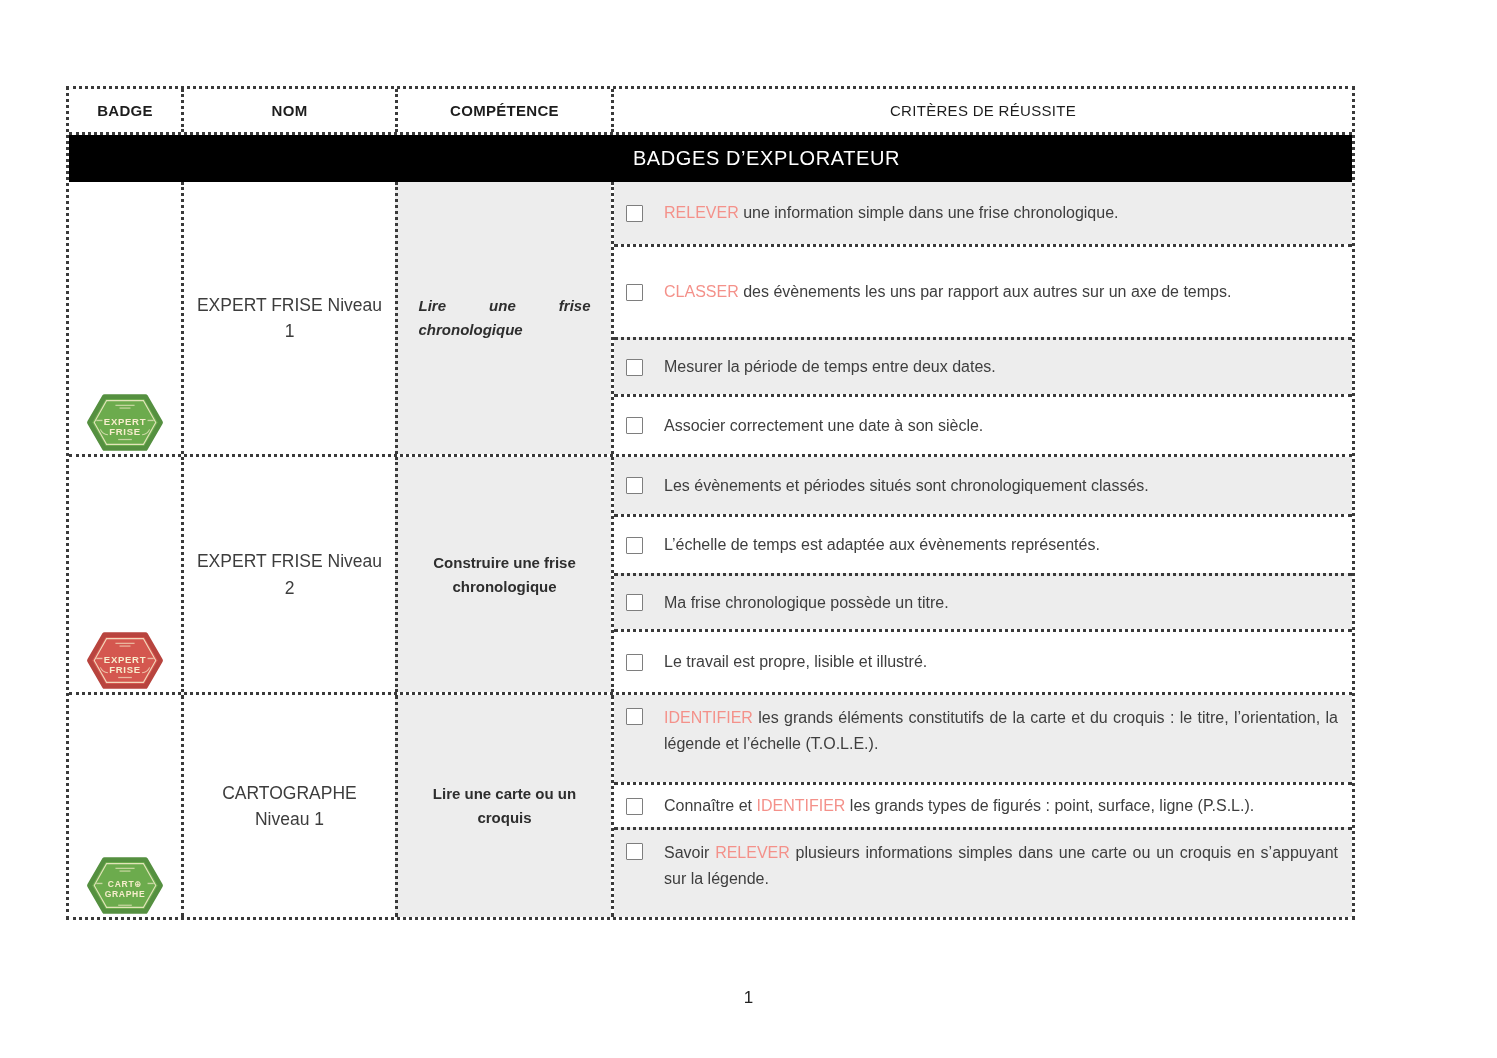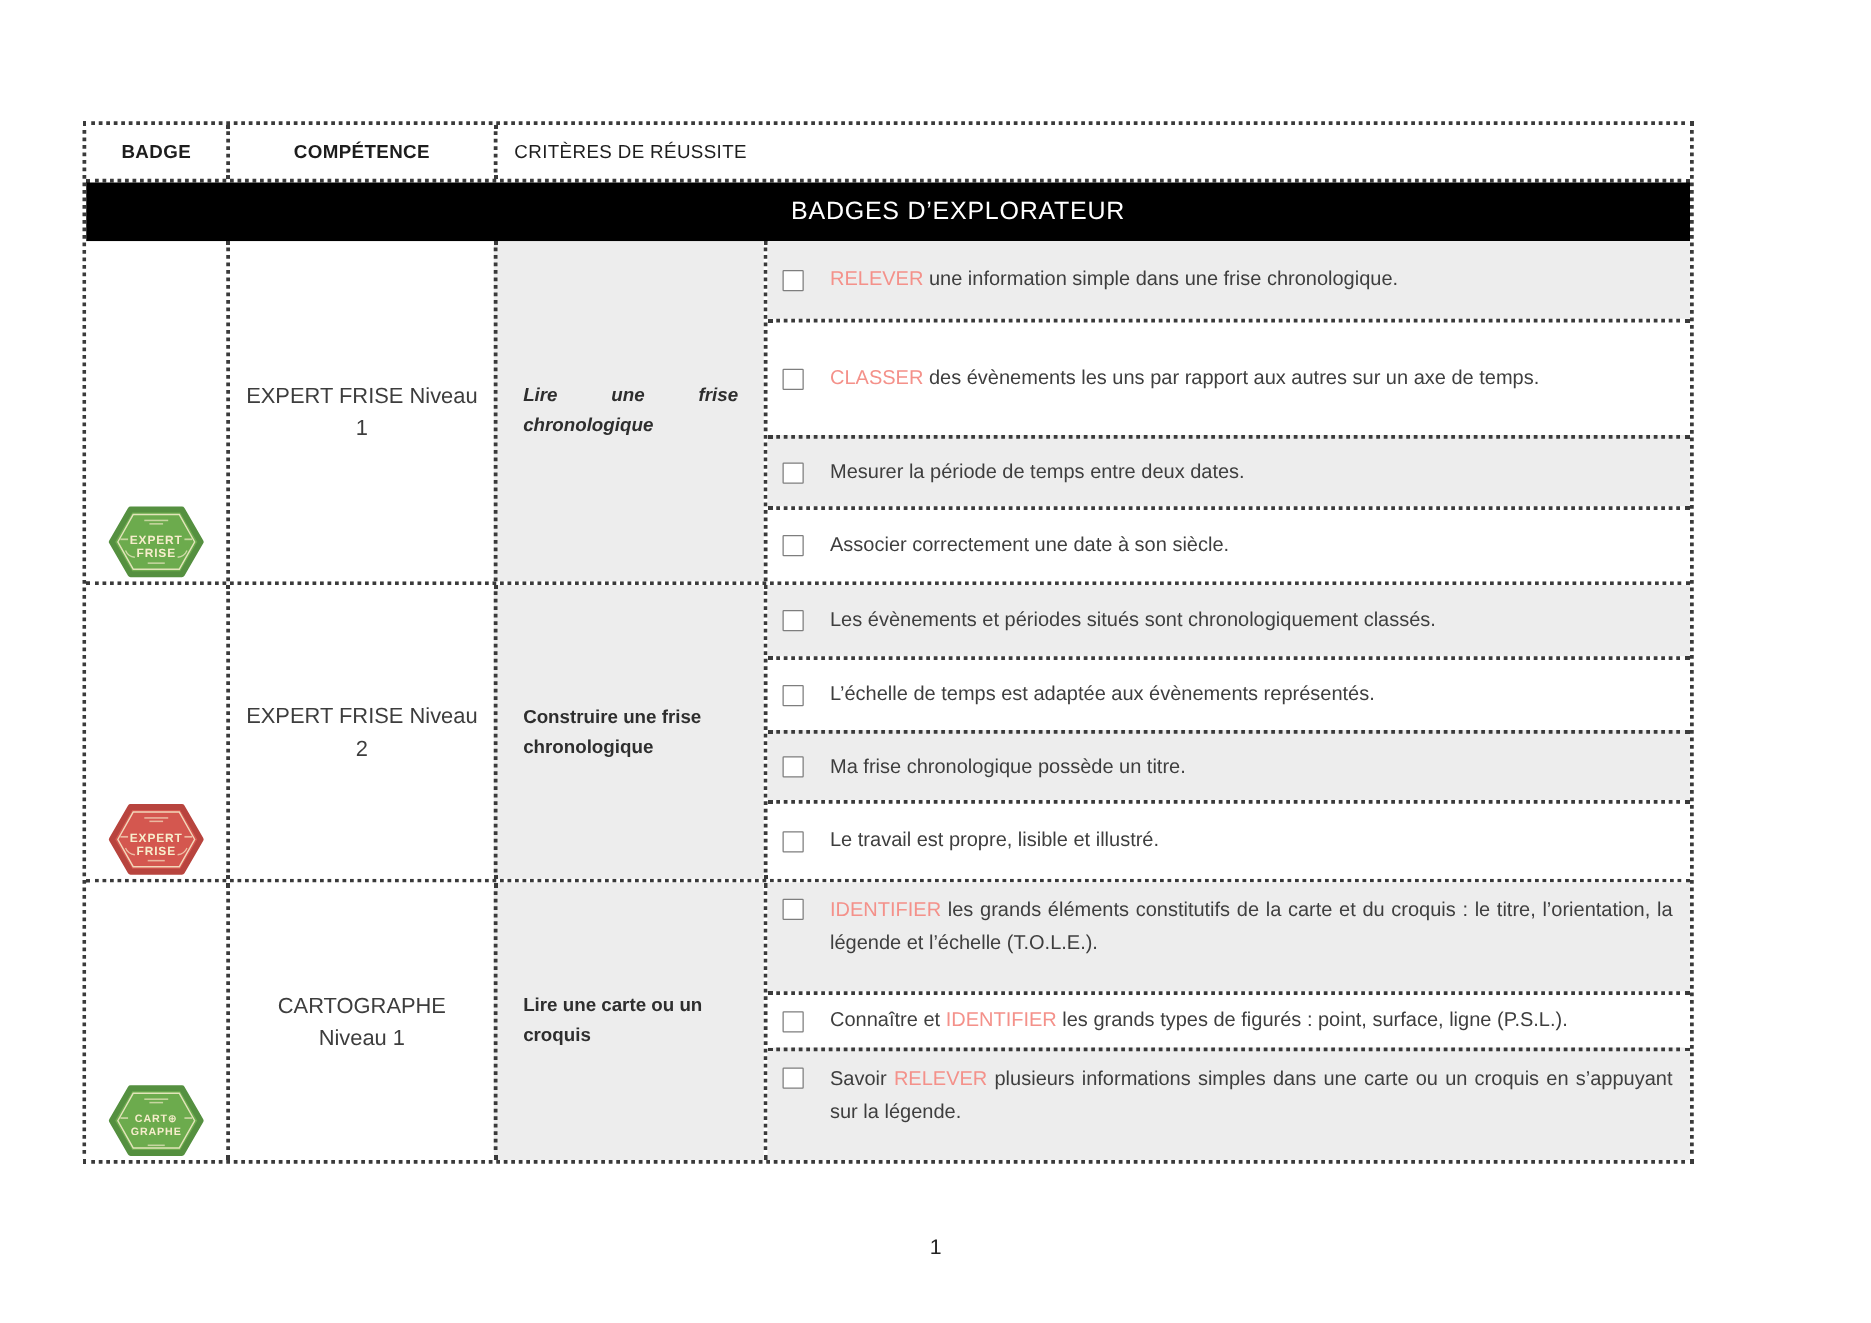"BADGE" .badges-table { top: 97px -> 86px }
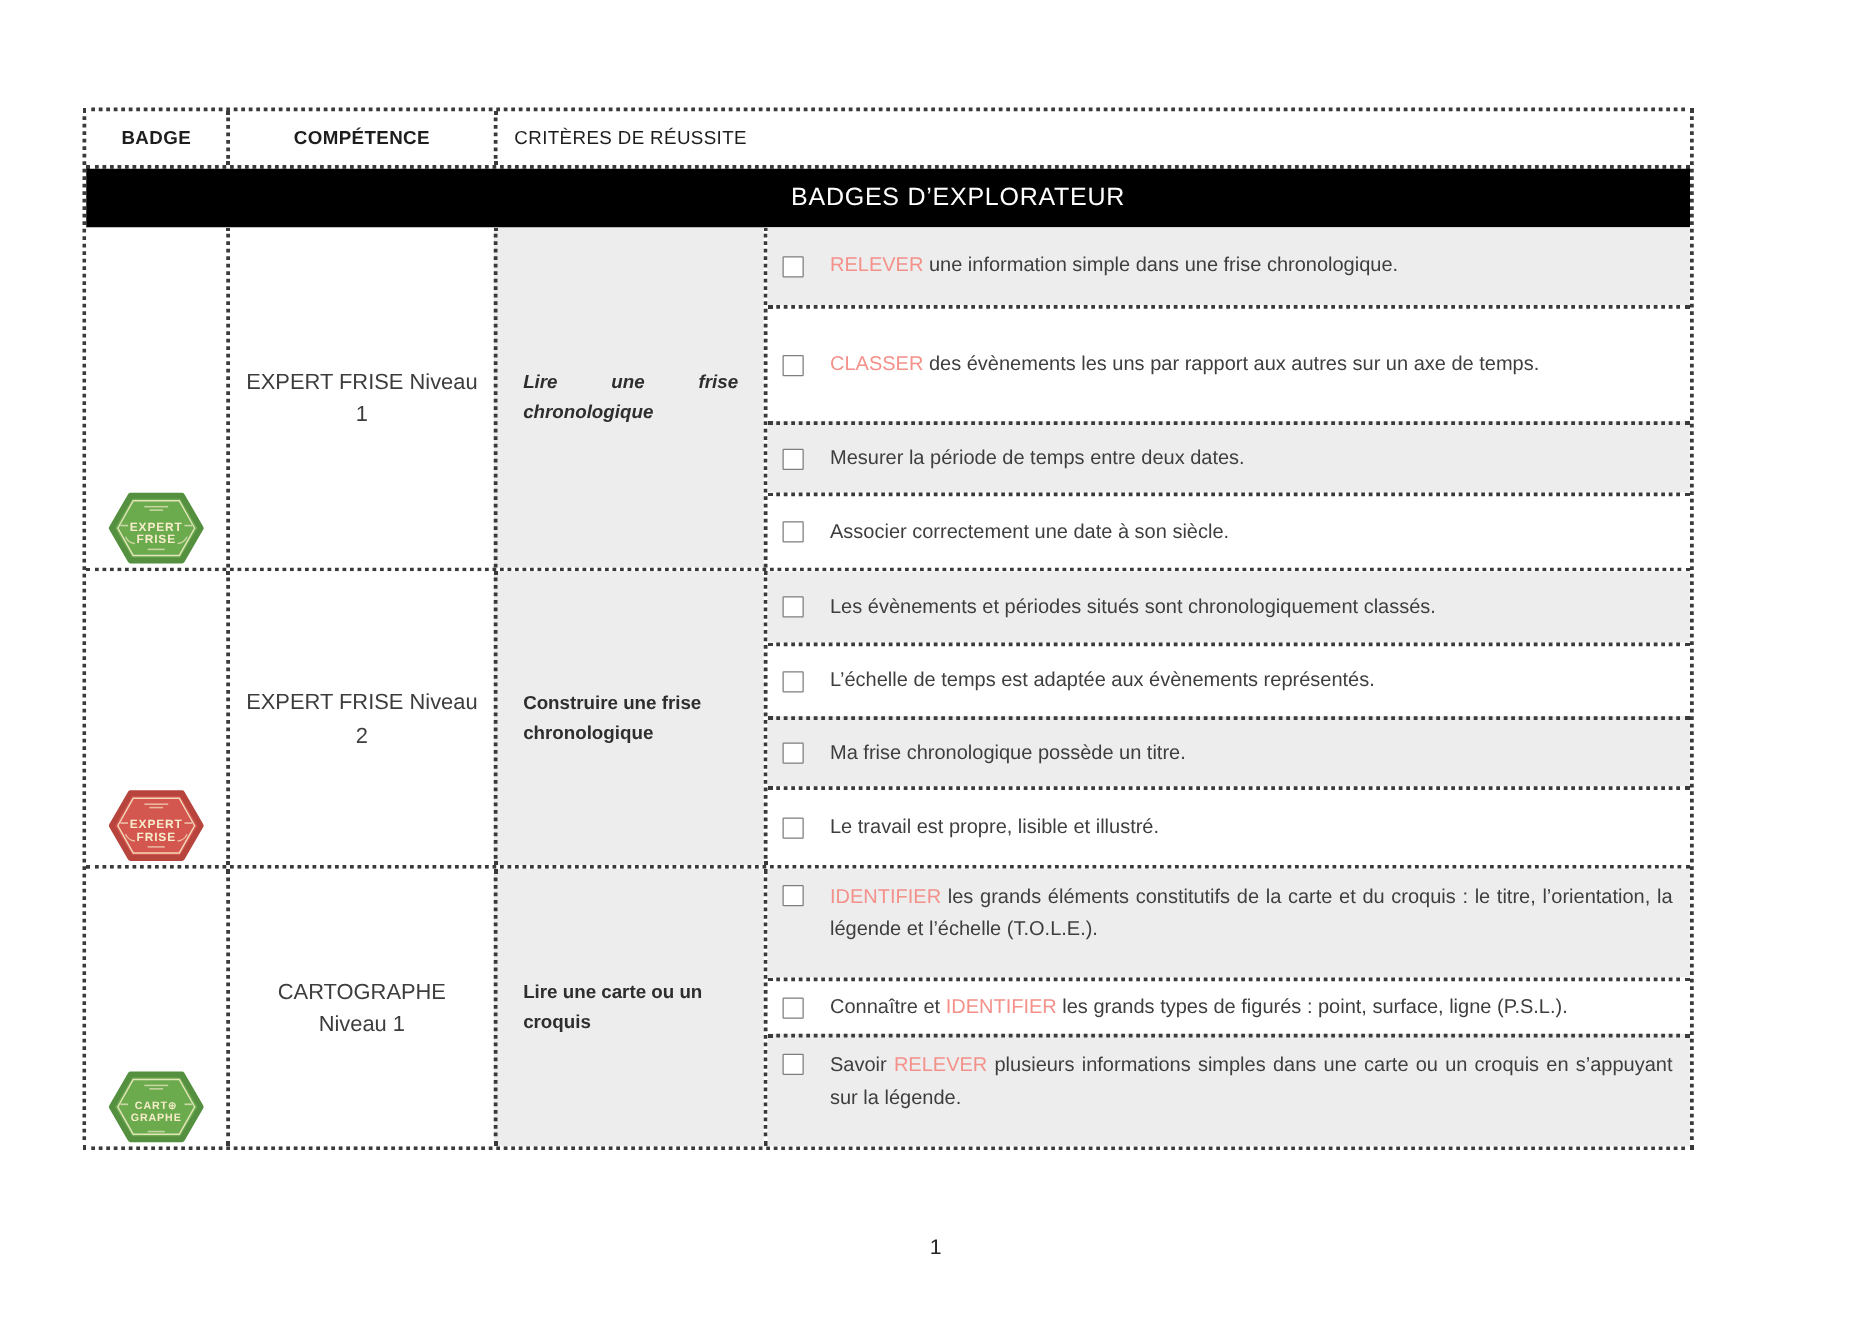"NOM" div.head-cell { html: none -> <div>NOM</div> }
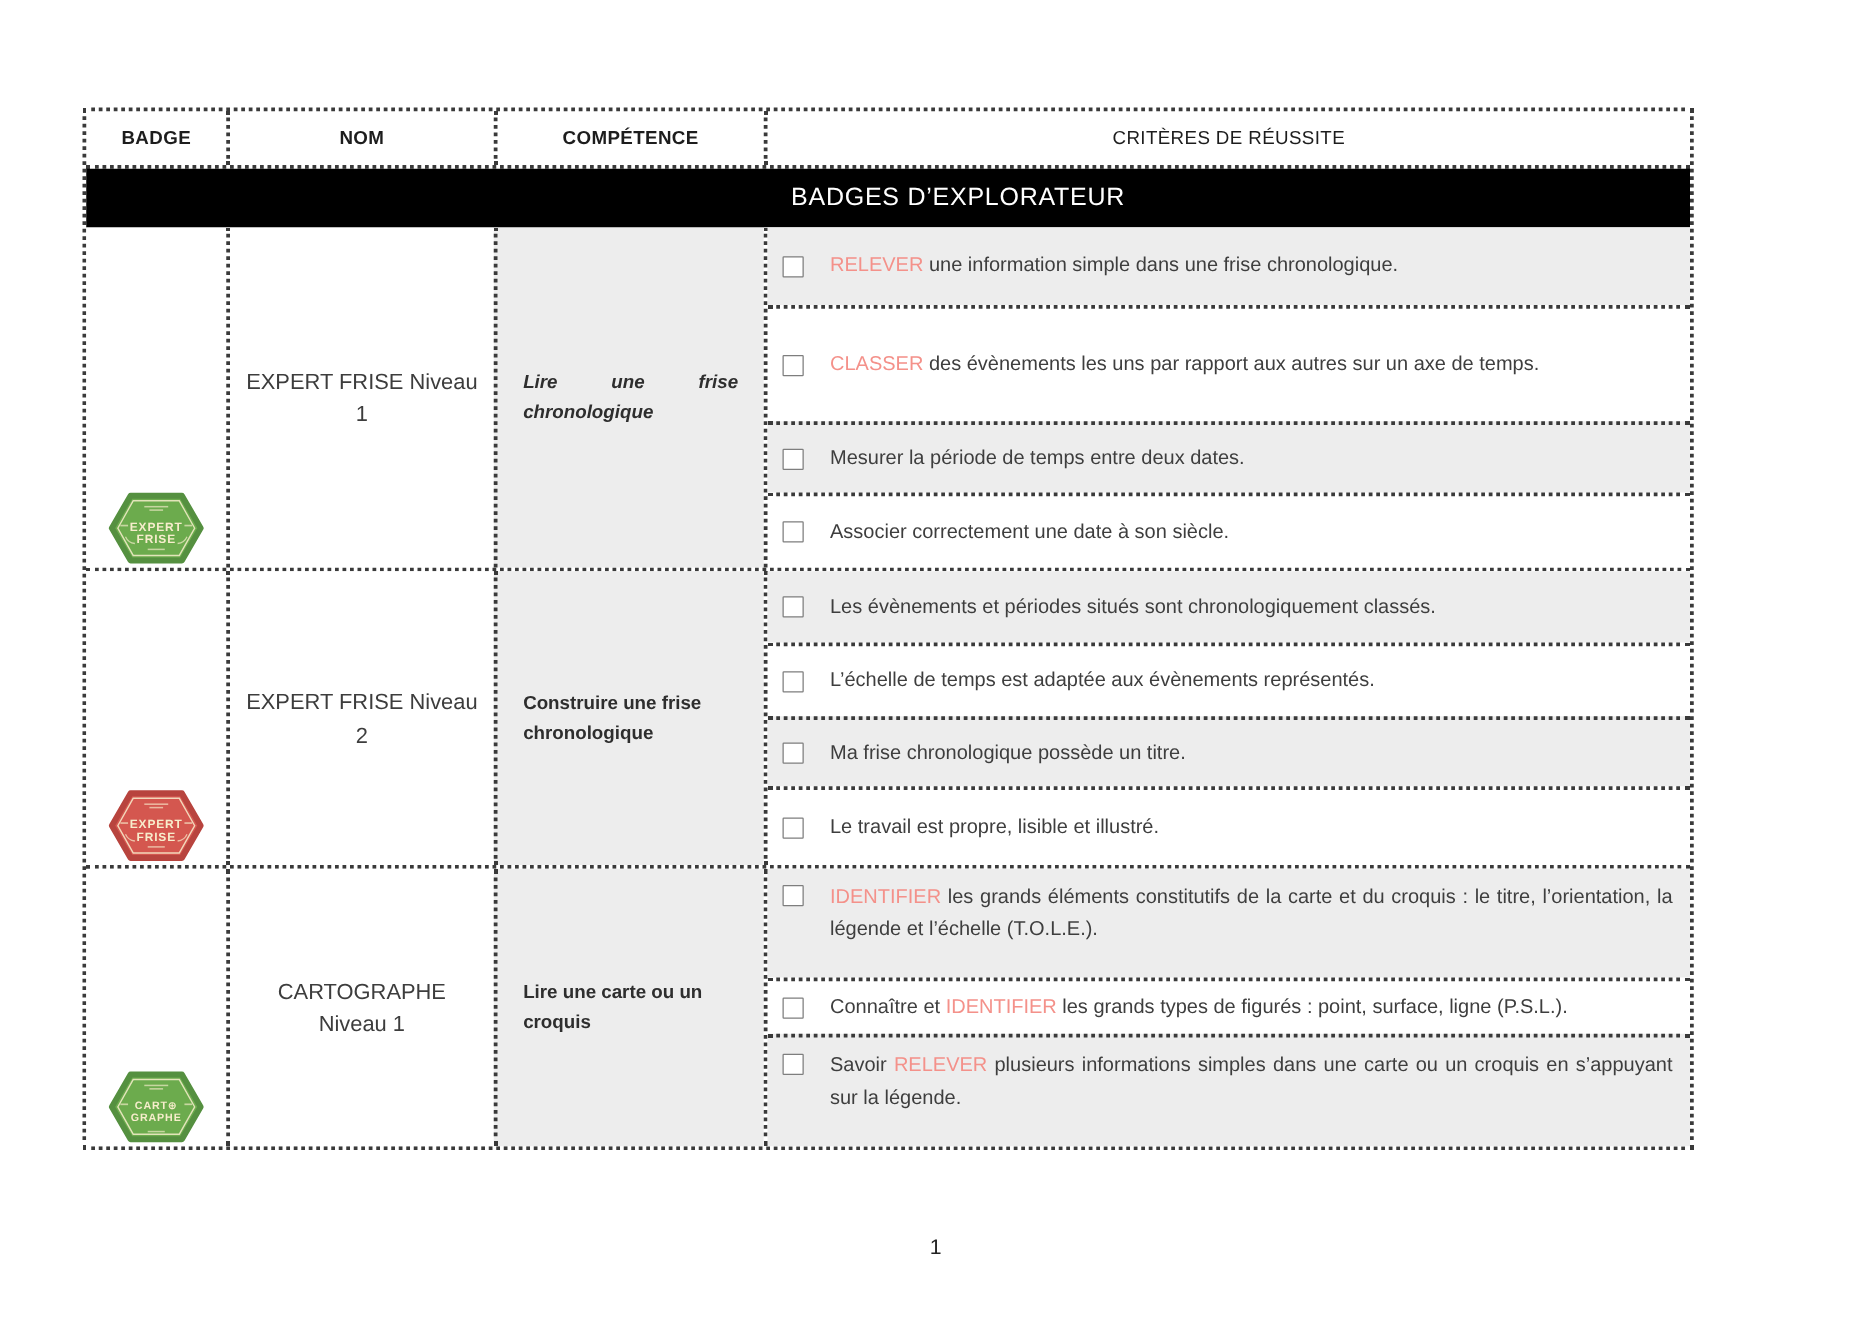"Construire une frise chronologique" .comp-cell span { text-align: left -> center }
